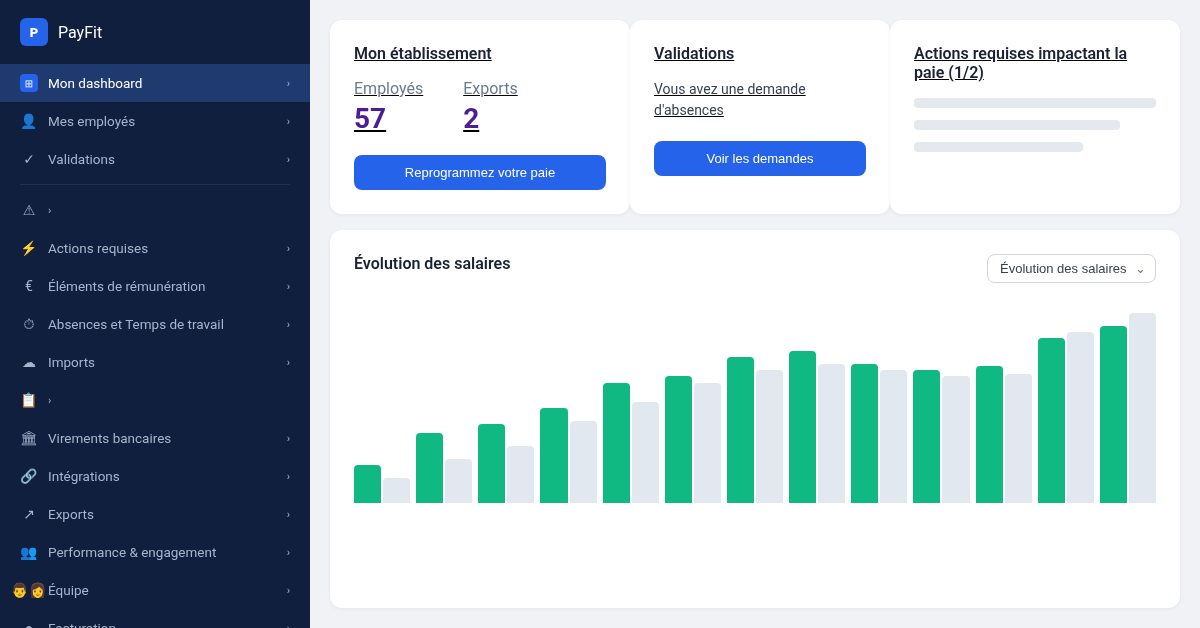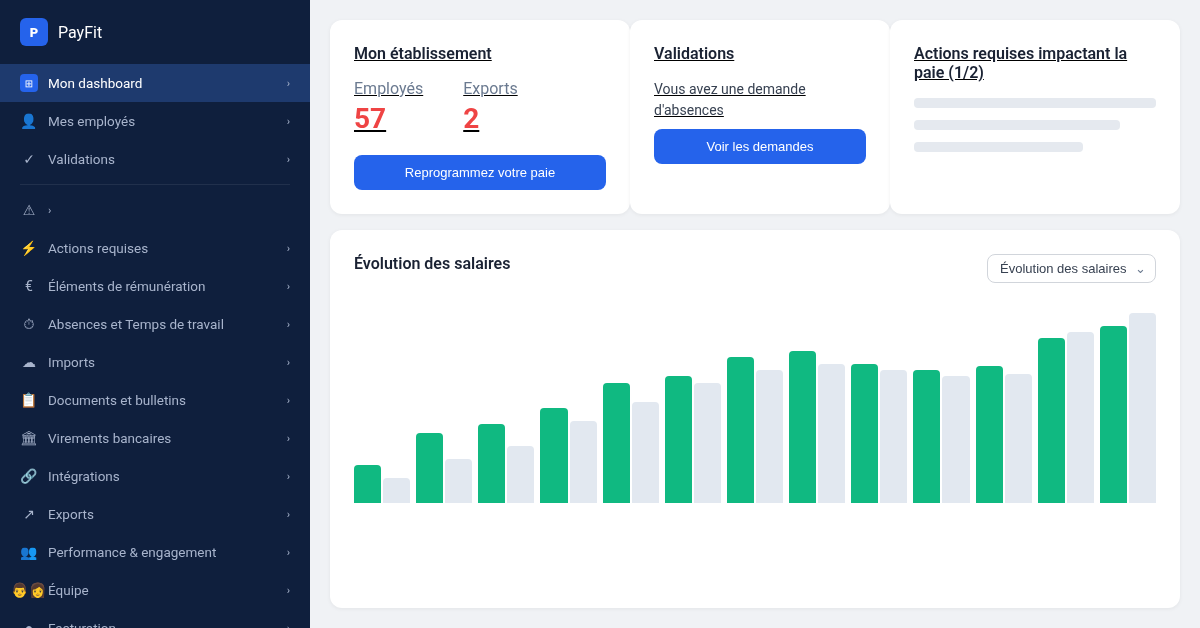"Vous avez une demande d'absences" .validation-text { margin-bottom: 8px -> 20px }
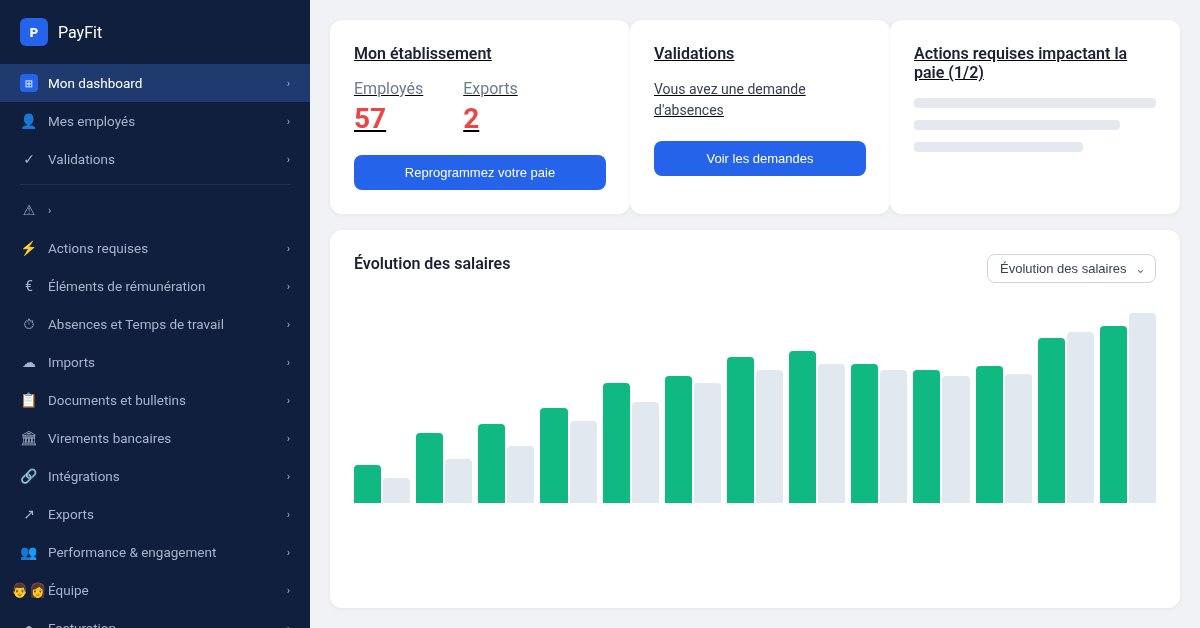"57" .stat-value { color: #ef4444 -> #4c1d95 }
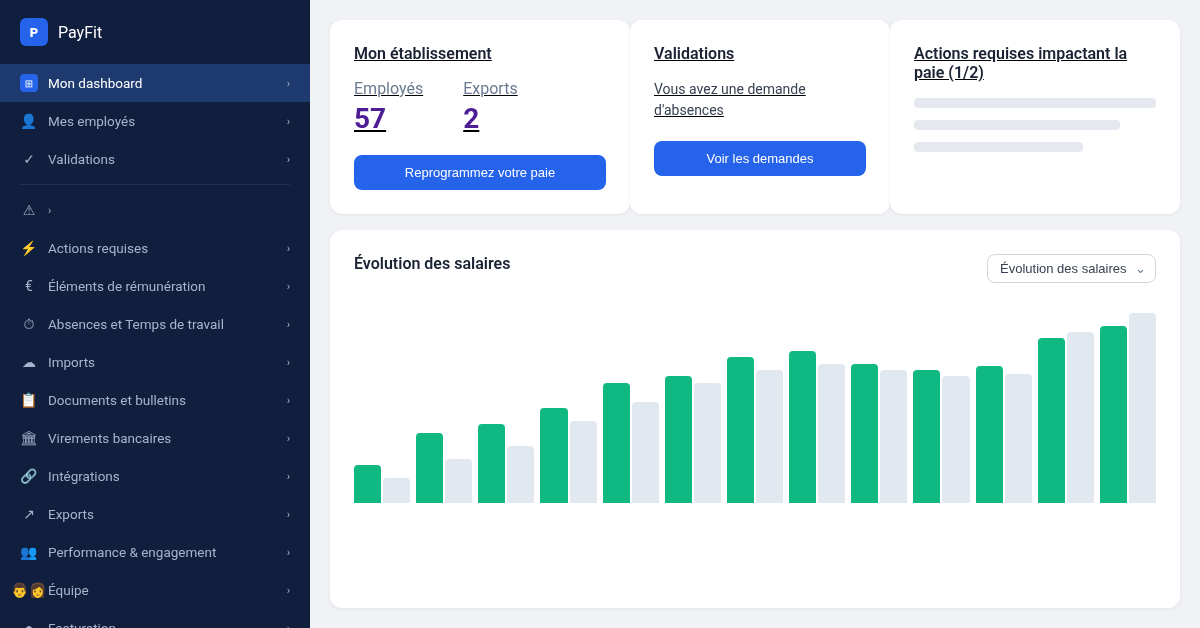"Documents et bulletins" span.nav-label { html: <span>Documents et bulletins</span> -> none }
